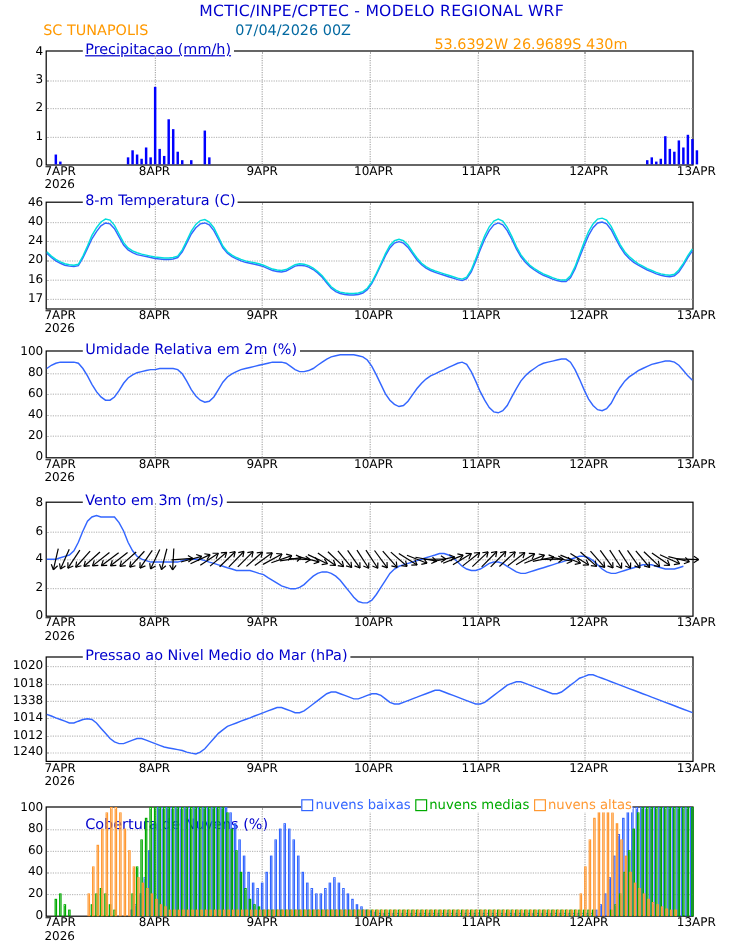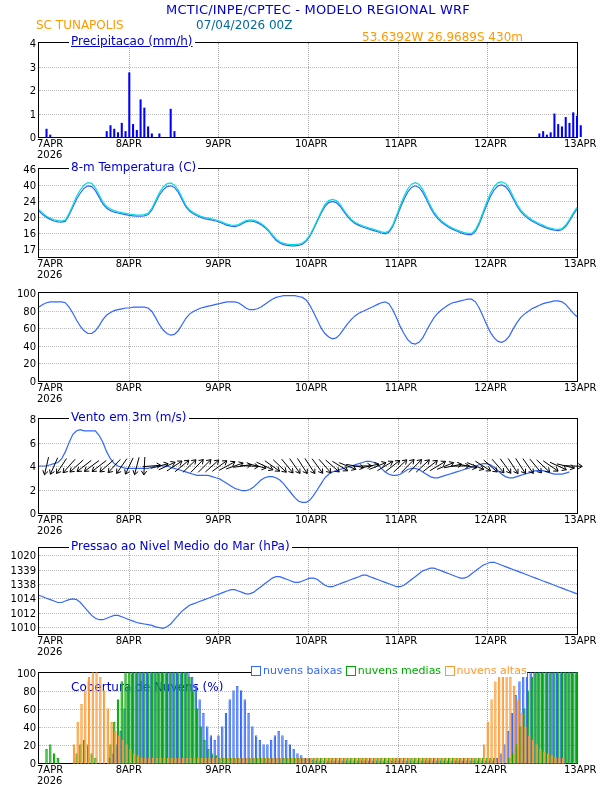"Umidade Relativa em 2m (%)" div.ptitle { html: none -> <div>Umidade Relativa em 2m (%)</div> }
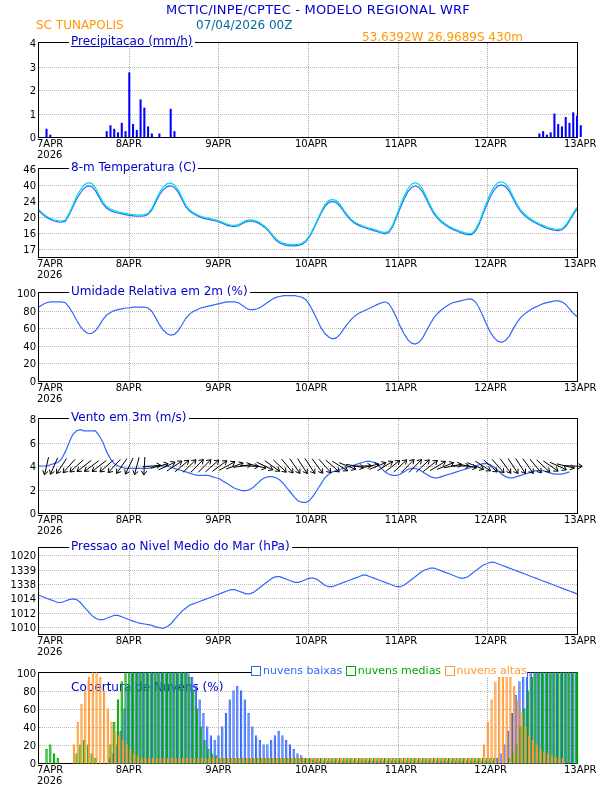"1339" div.ylab { text: 1339 -> 1018 }
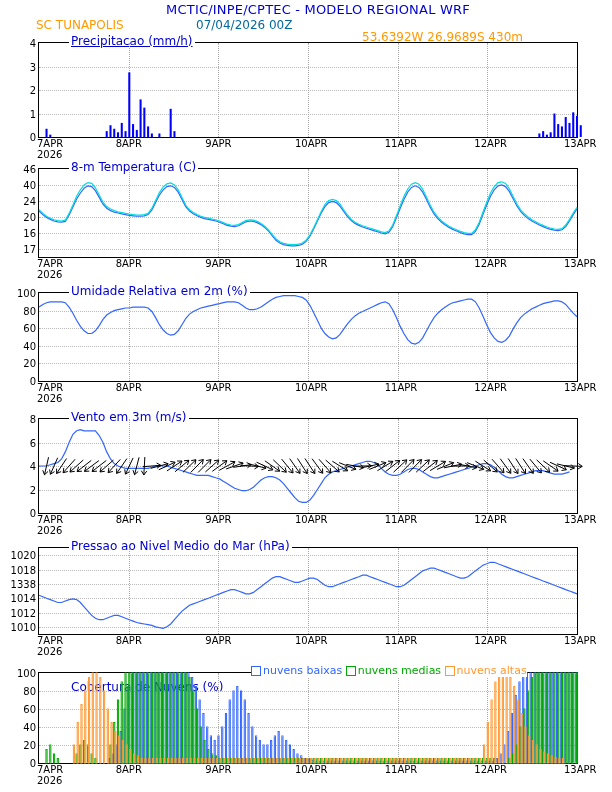"1010" div.ylab { text: 1010 -> 1240 }
